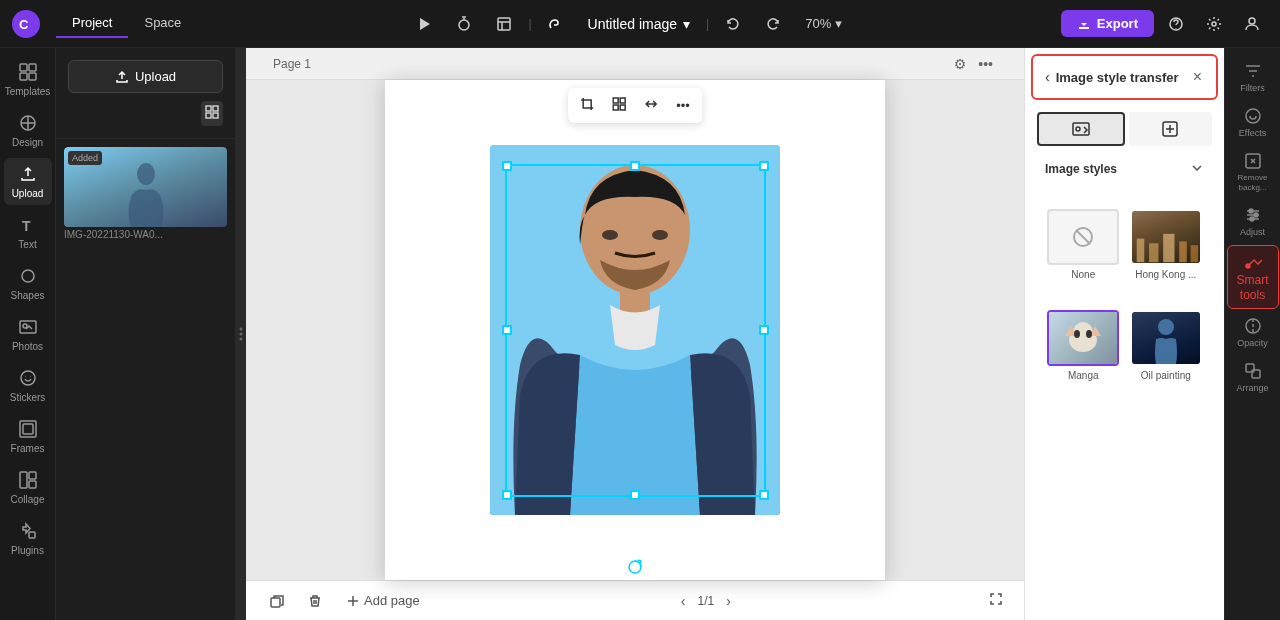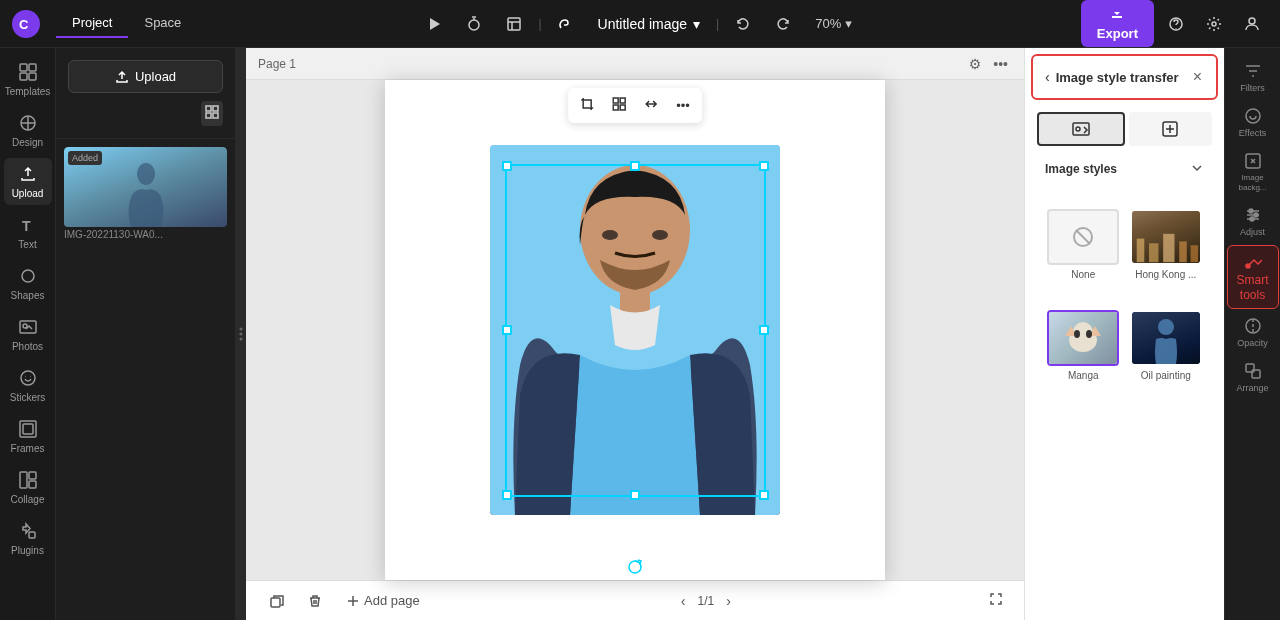"Export" .export-btn { flex-direction: column -> none }
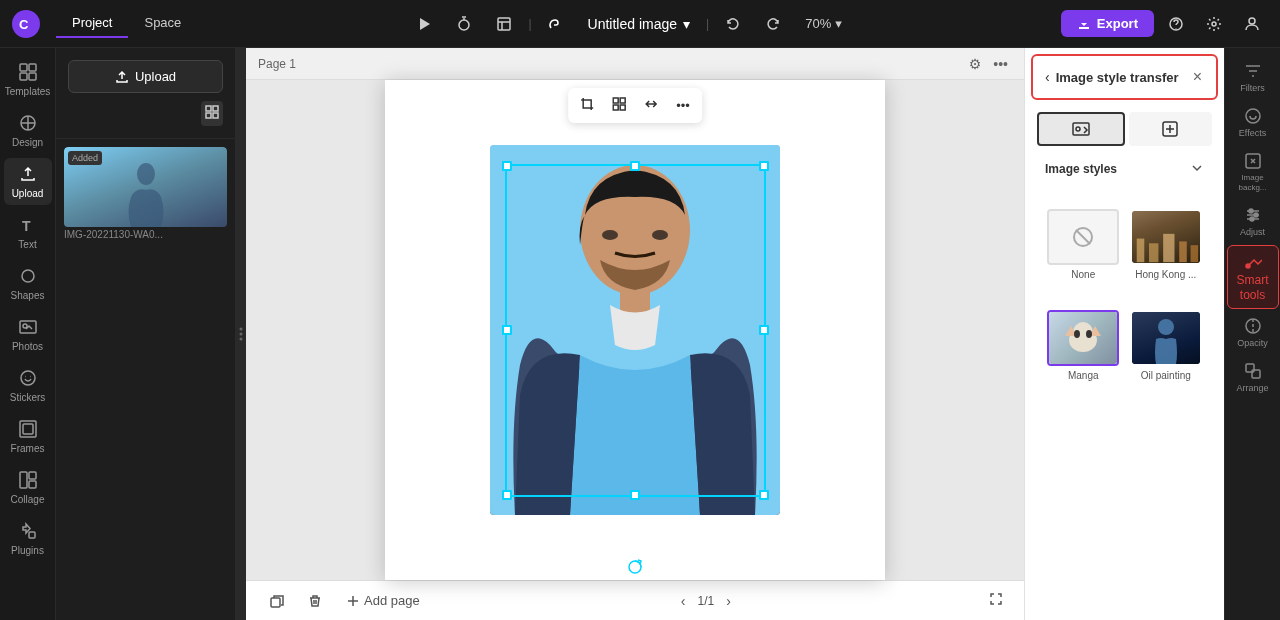"Page 1" .canvas-topbar { padding: 0 12px -> 0 27px }
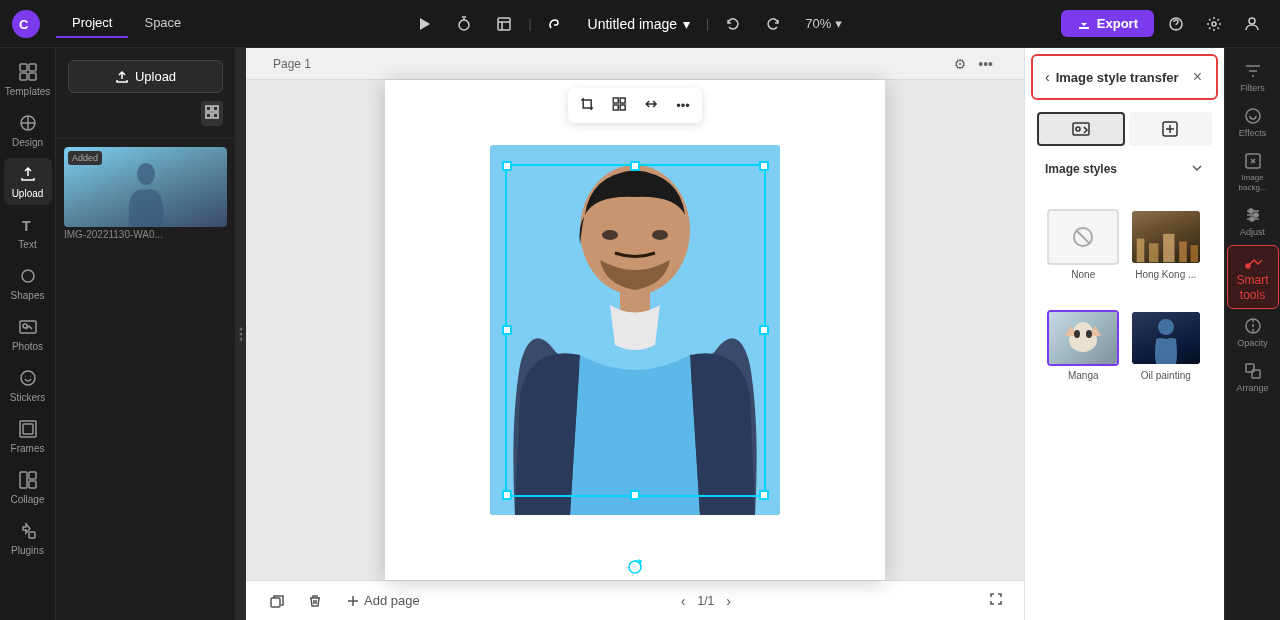"Image backg..." span { text: Image -> Remove }
